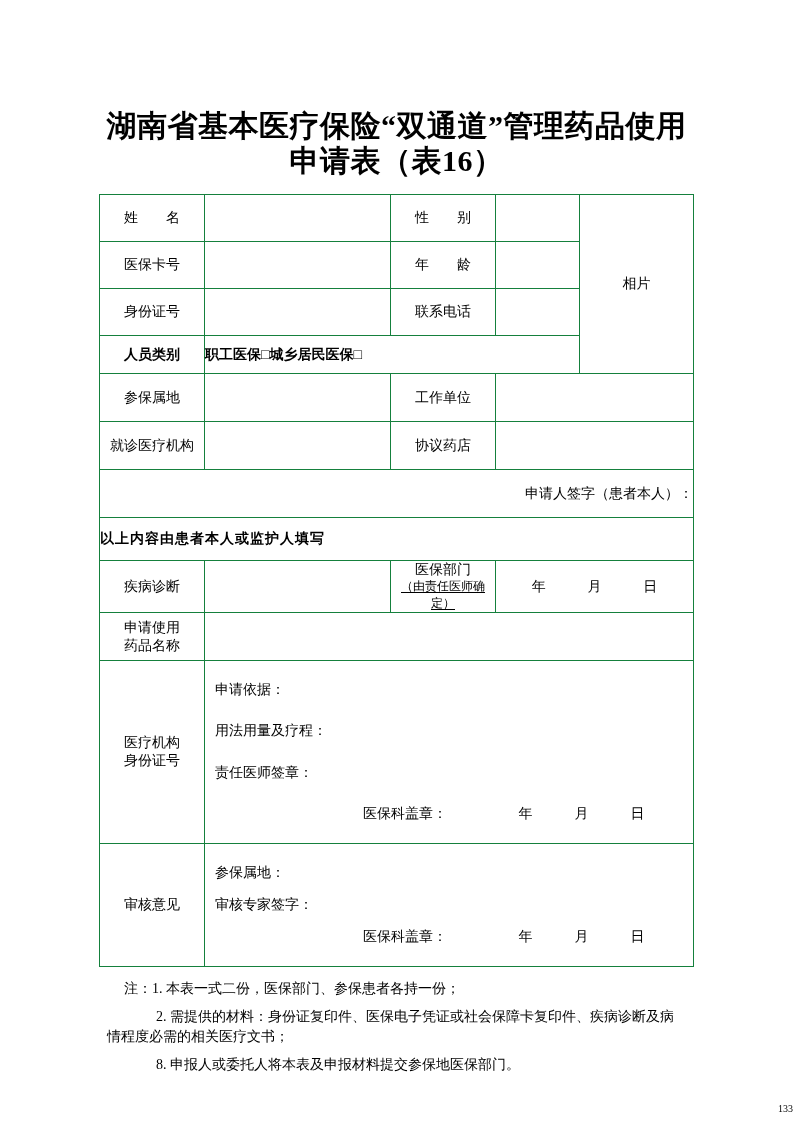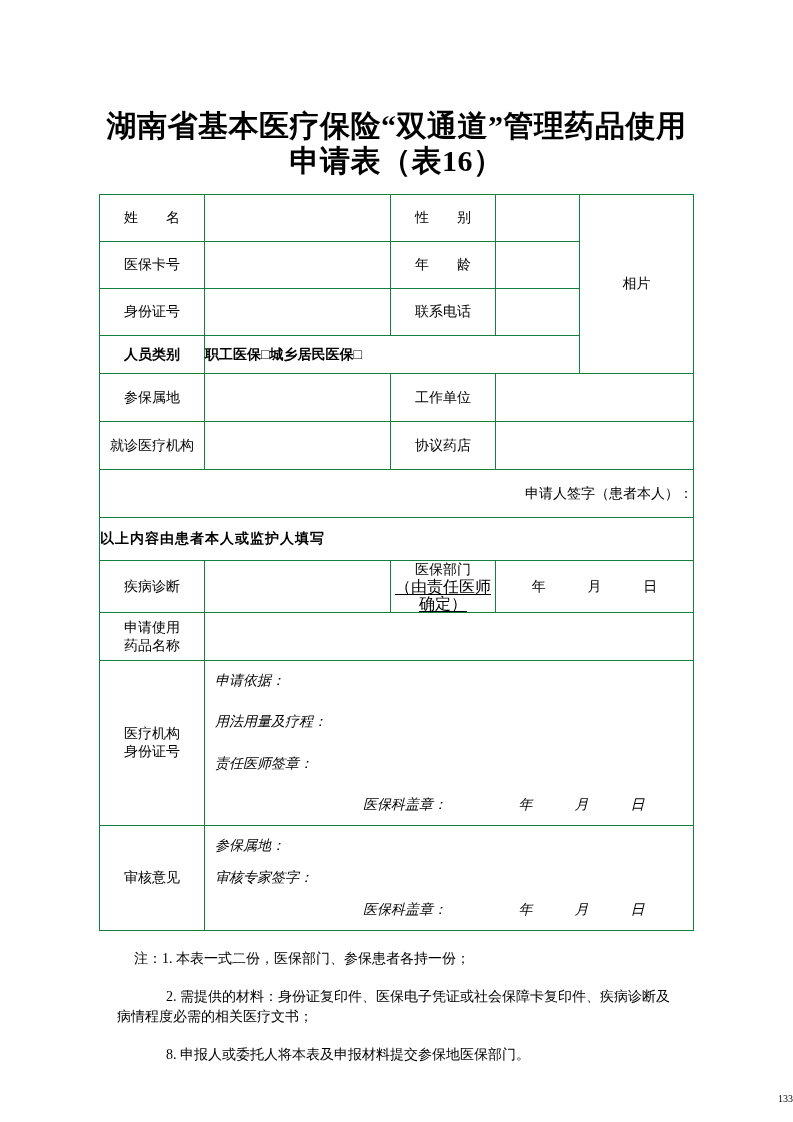"（由责任医师确定）" .apply-time .sub { font-size: 16px -> 12px }
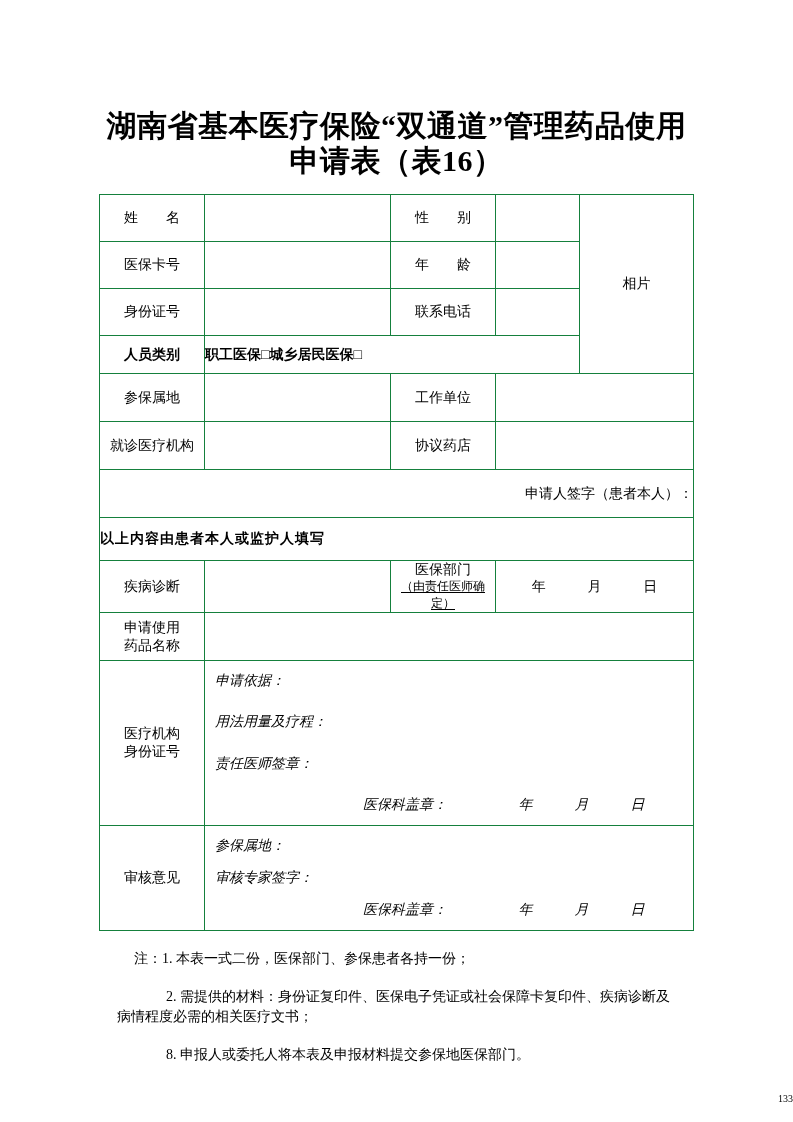"申请依据：" td.content { font-style: italic -> none; padding: 11px 10px -> 20px 10px }
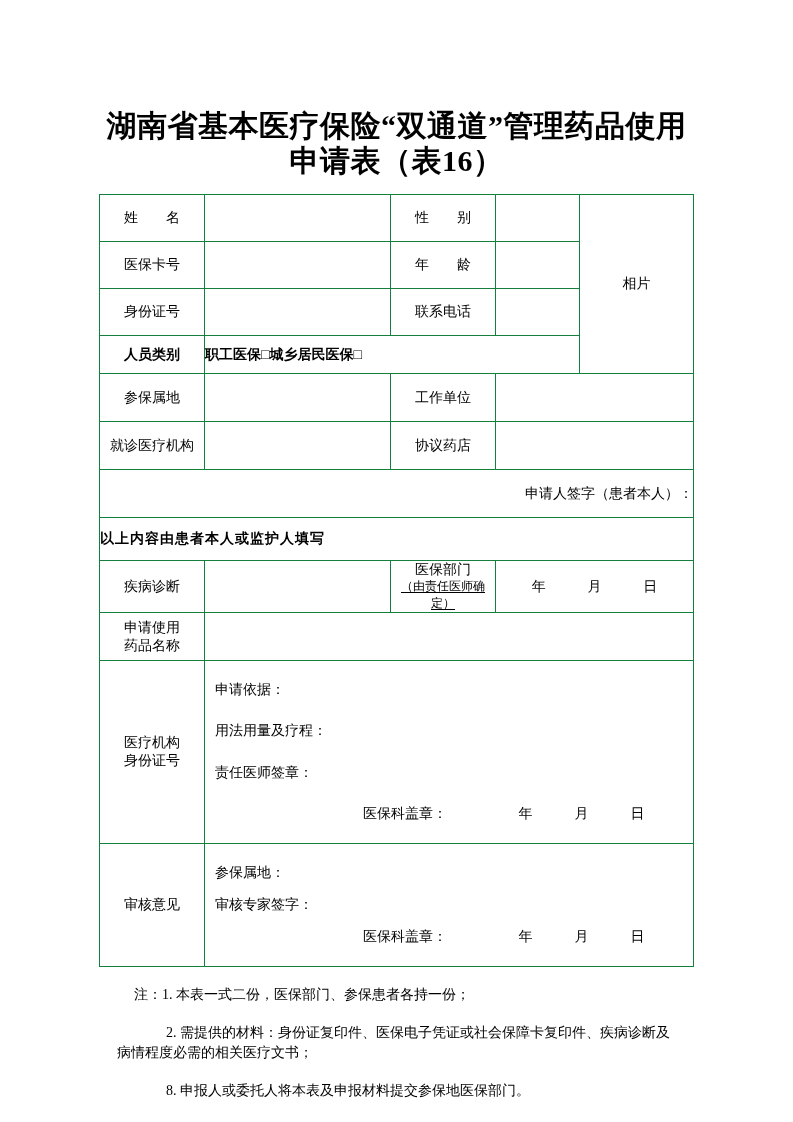"注：1. 本表一式二份，医保部门、参保患者各持一份；" .notes p { margin: 18px -> 8px }
